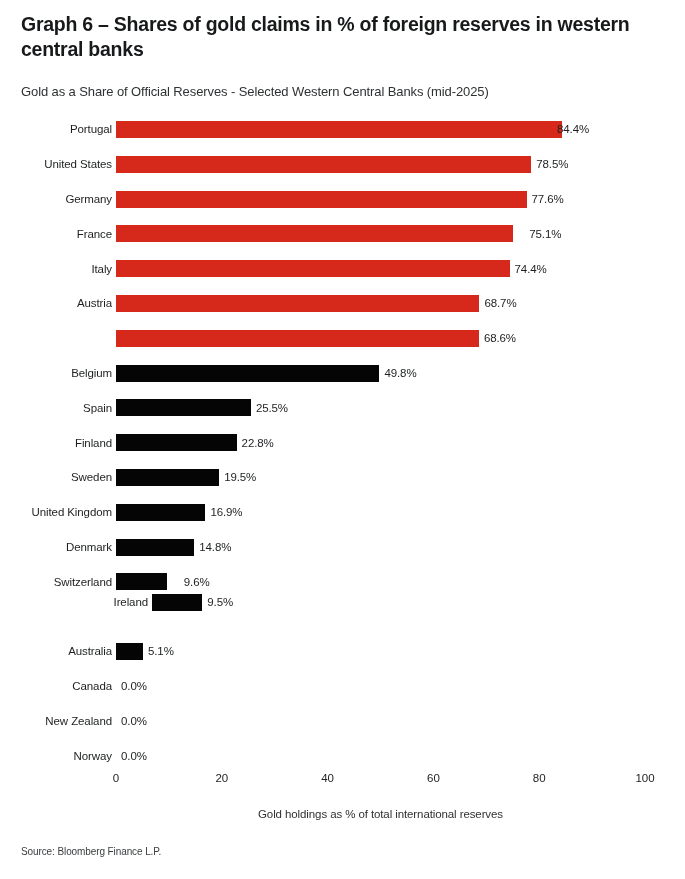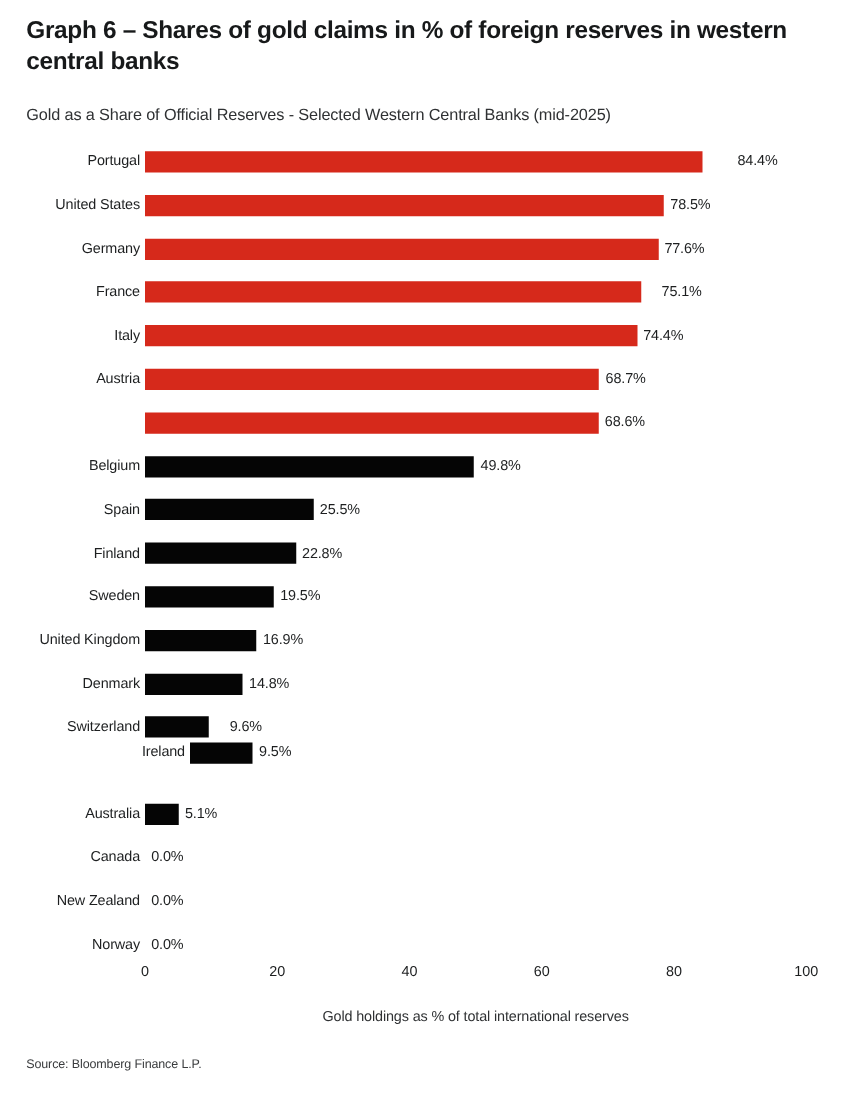"84.4%" div.val-label { left: 590px -> 557px }
